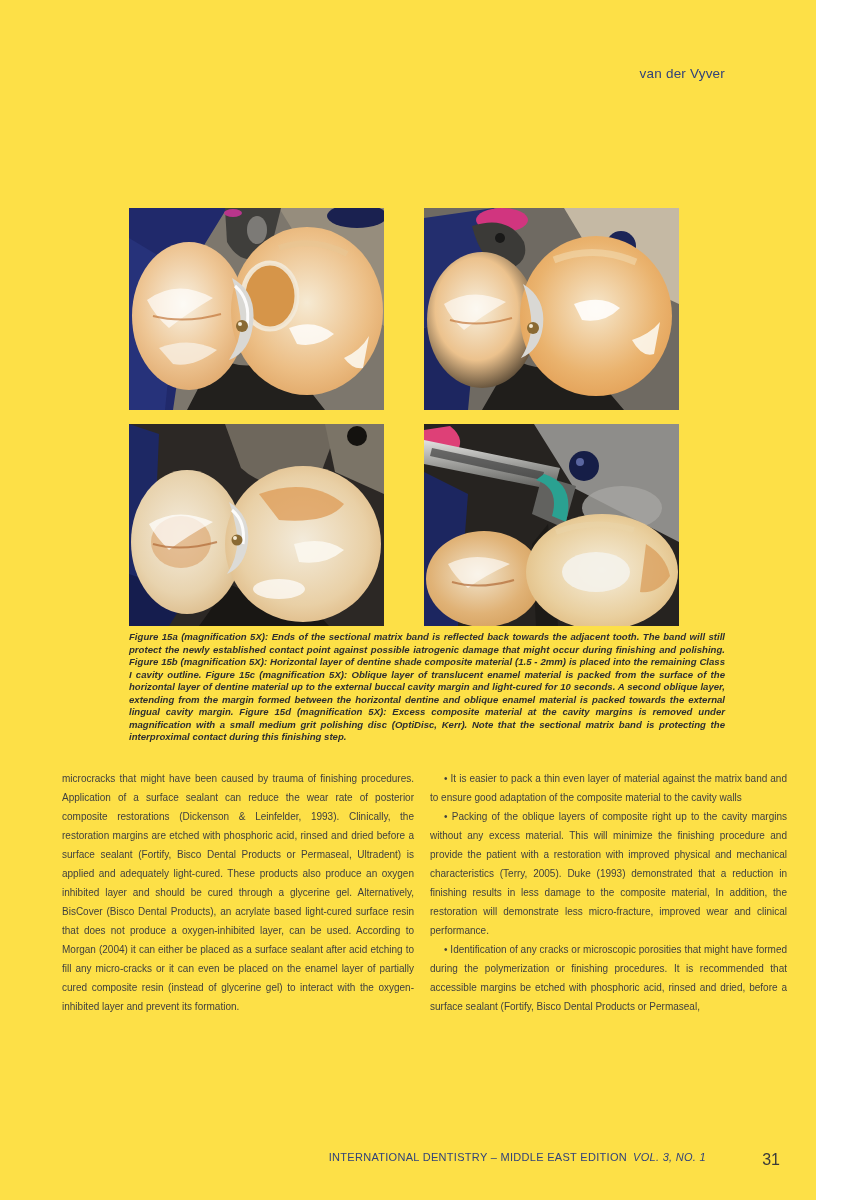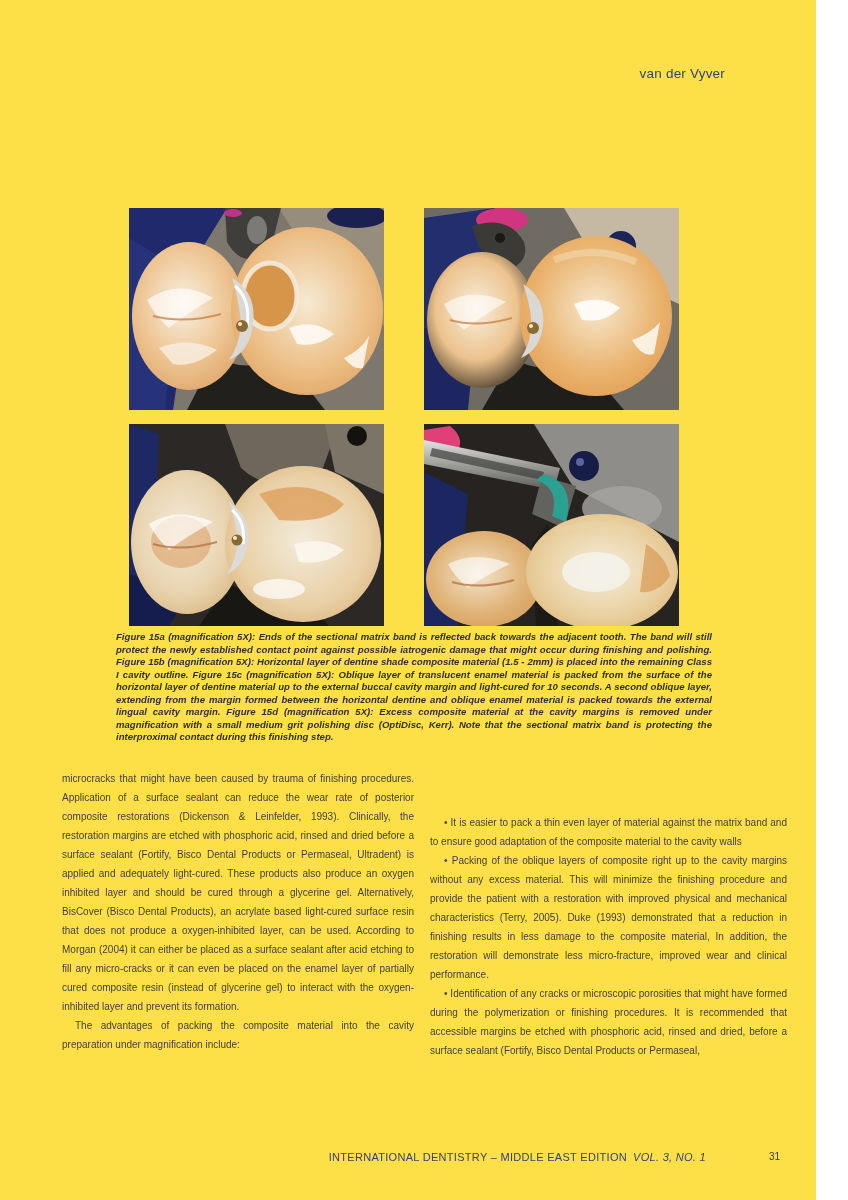"Figure 15a (magnification 5X): Ends" .caption { left: 116px -> 129px }
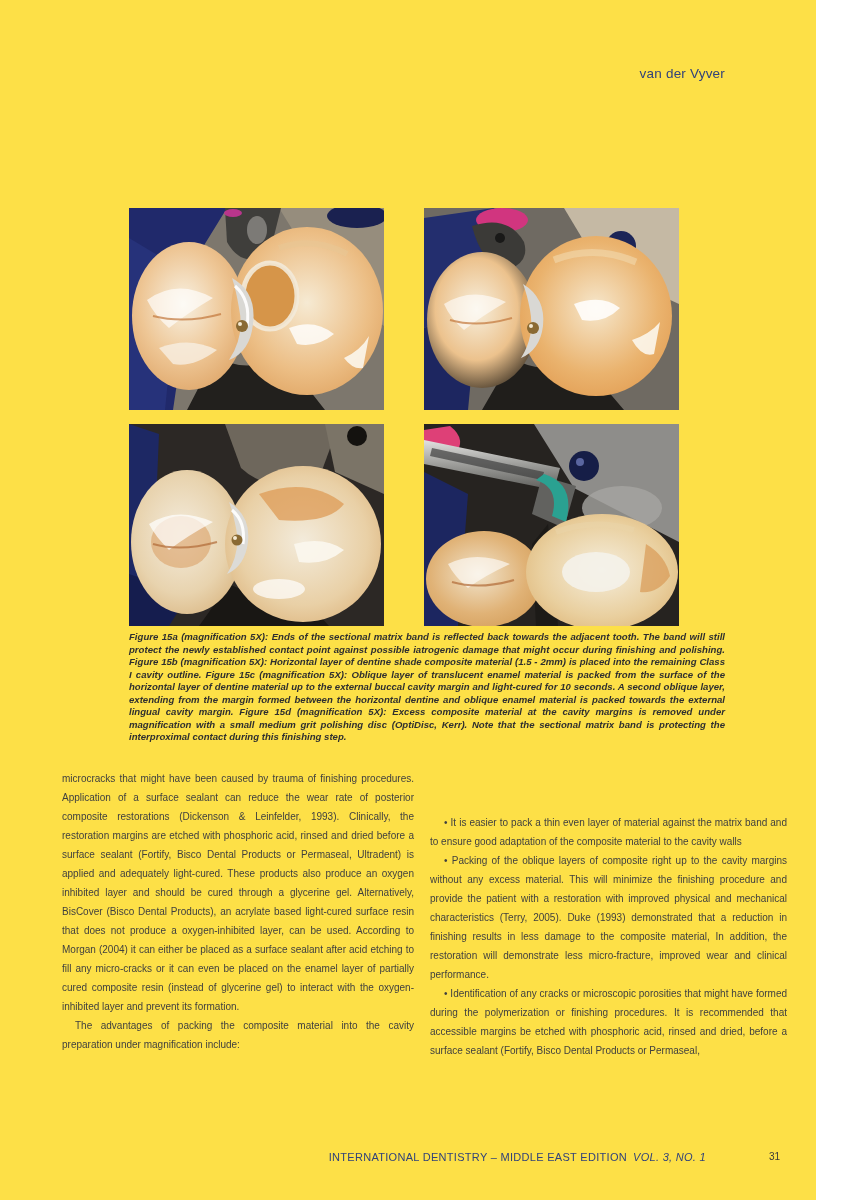"• It is easier to" .col-right { margin-top: 44px -> none }
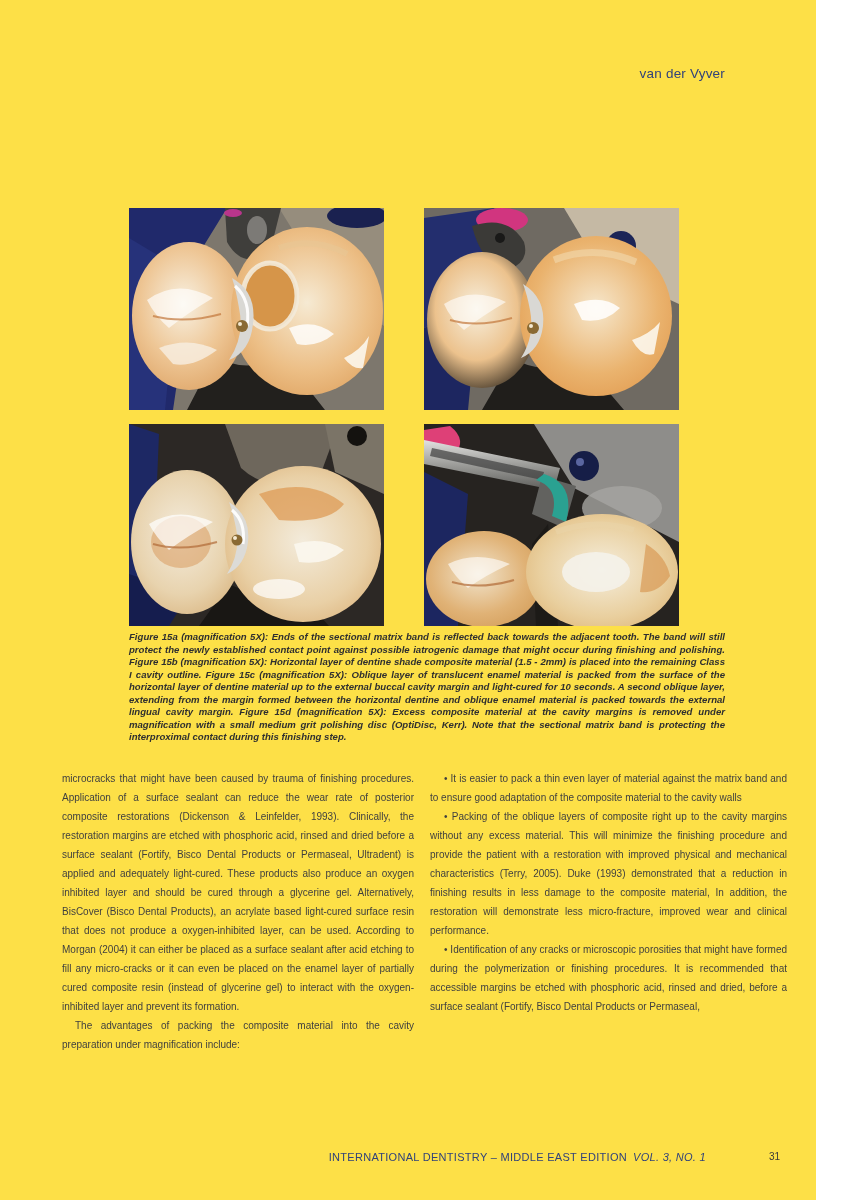"The advantages of packing the" p.indent { html: <p>The advantages of packing the composite material into the cavity preparation under magnification include:</p> -> none }
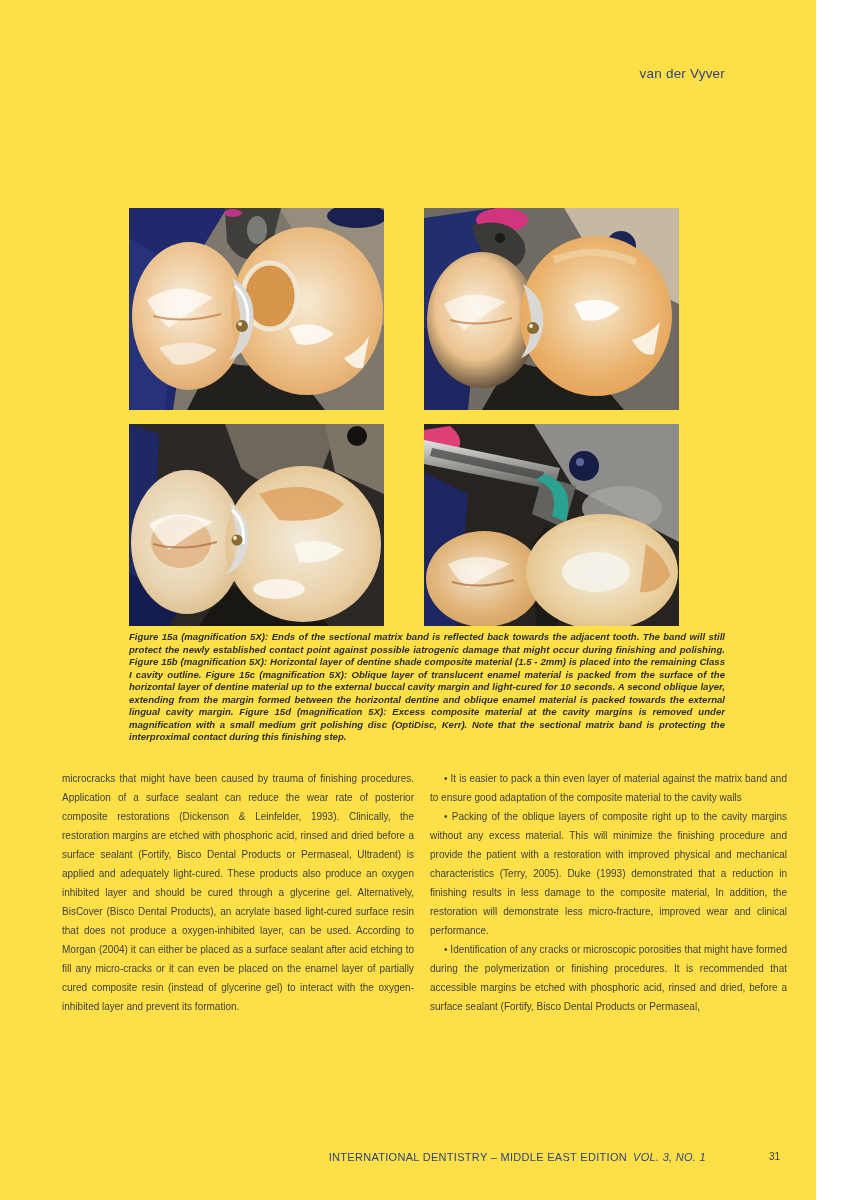"31" .footer-page { font-size: 10px -> 16px }
